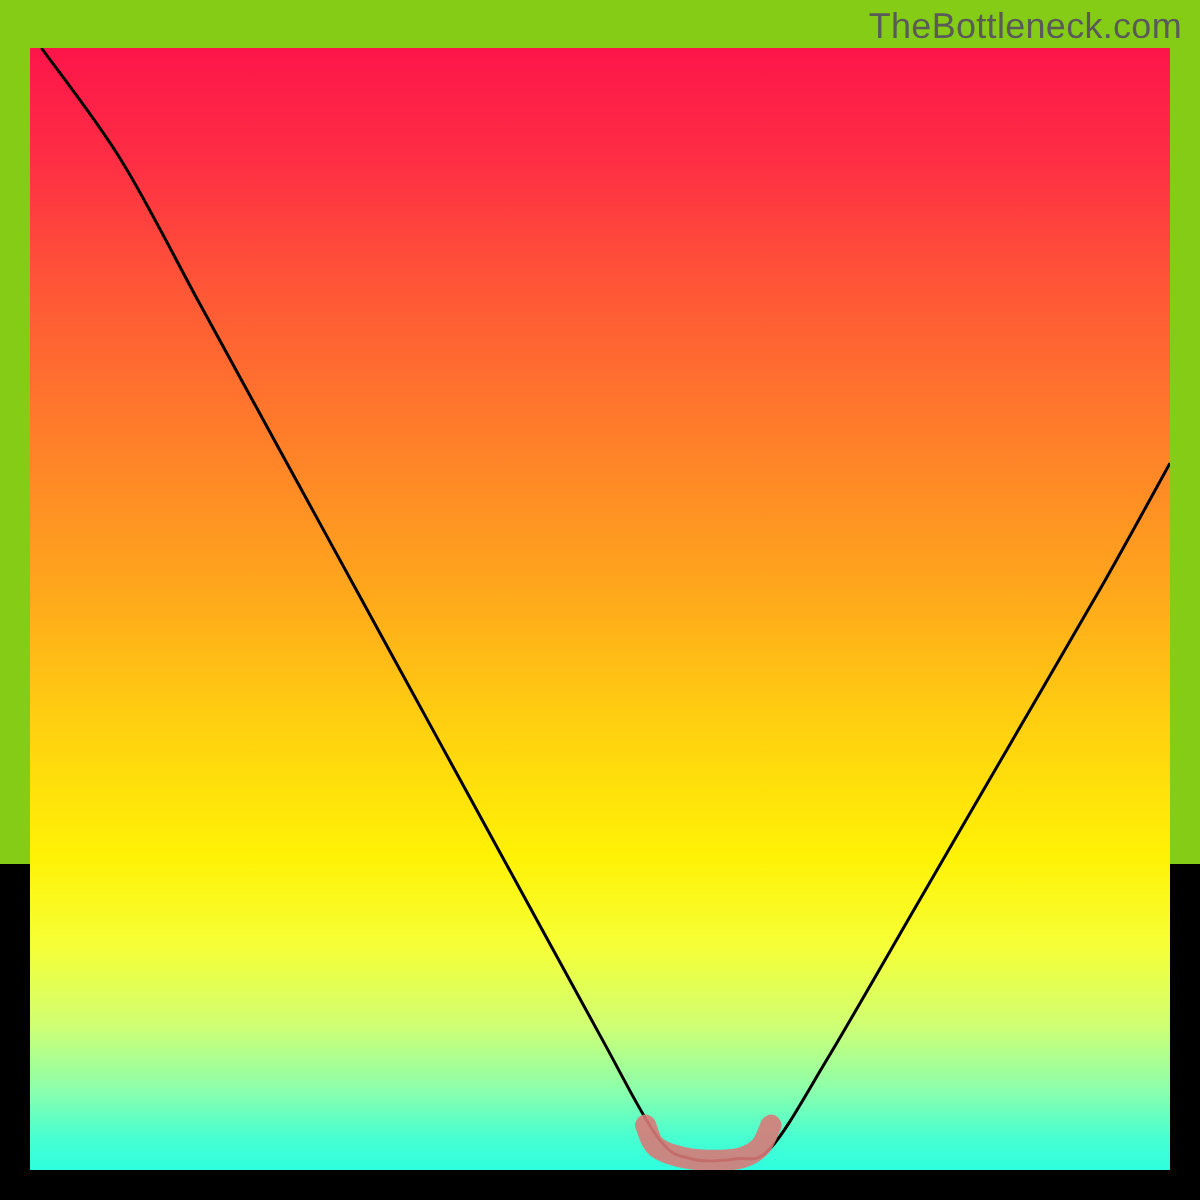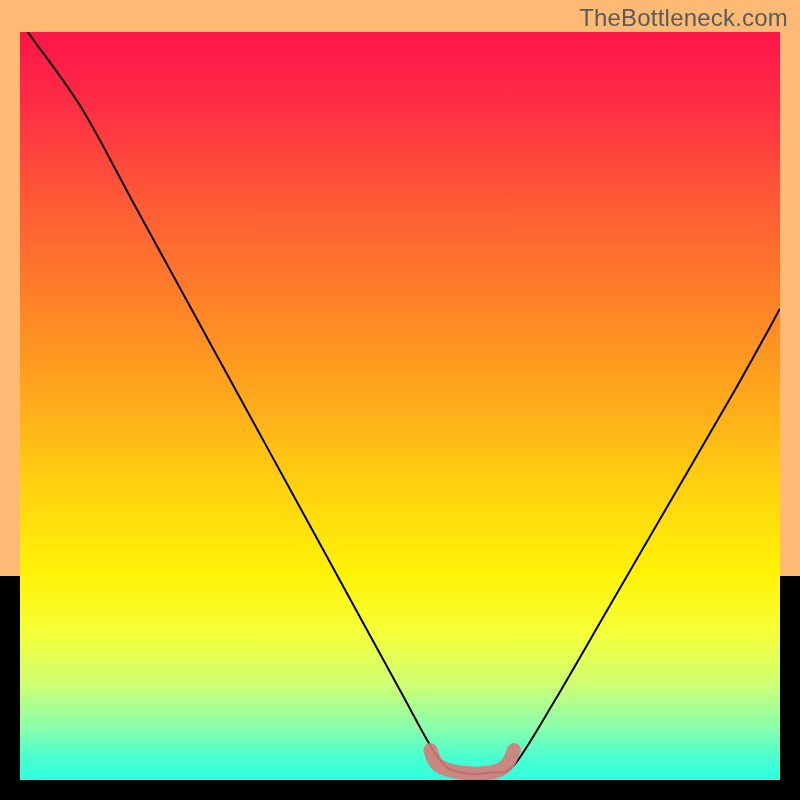"TheBottleneck.com" .frame { background: #fdba74 -> #84cc16 }
